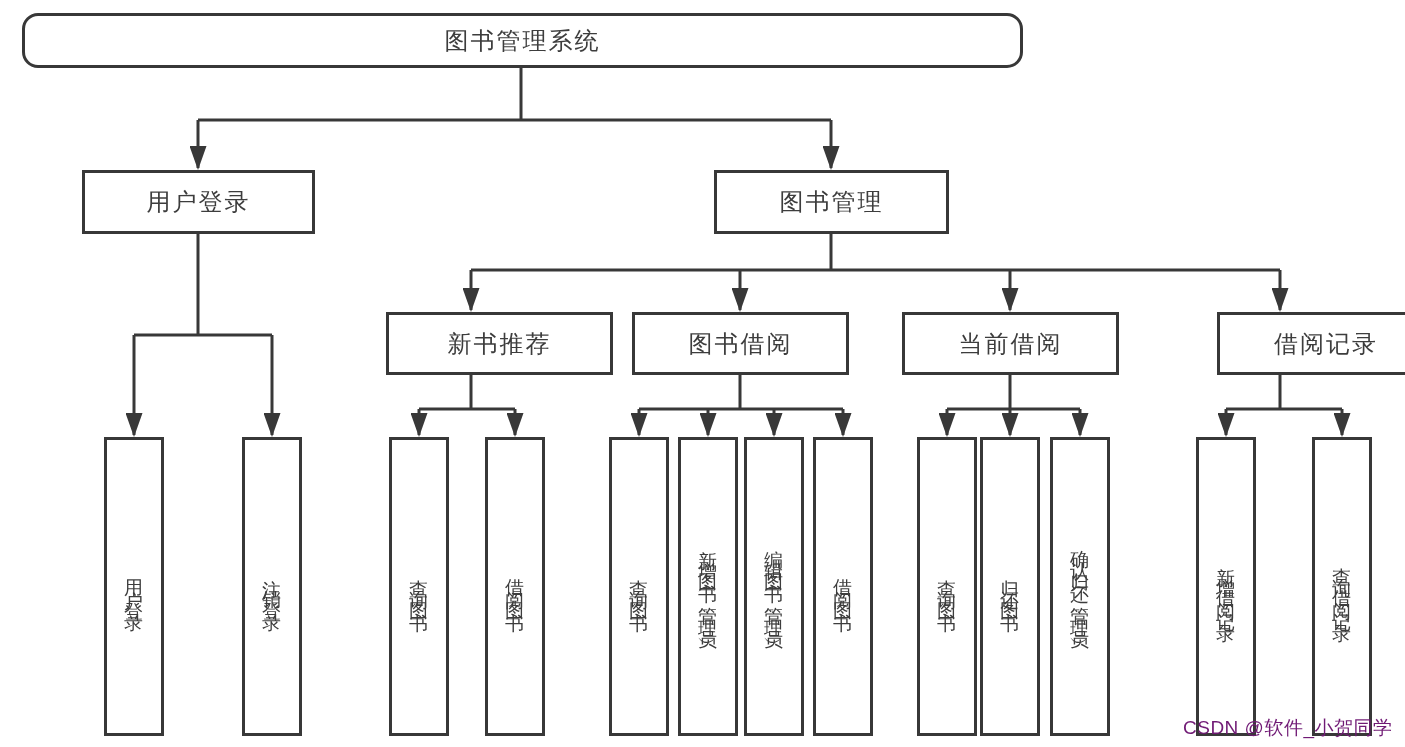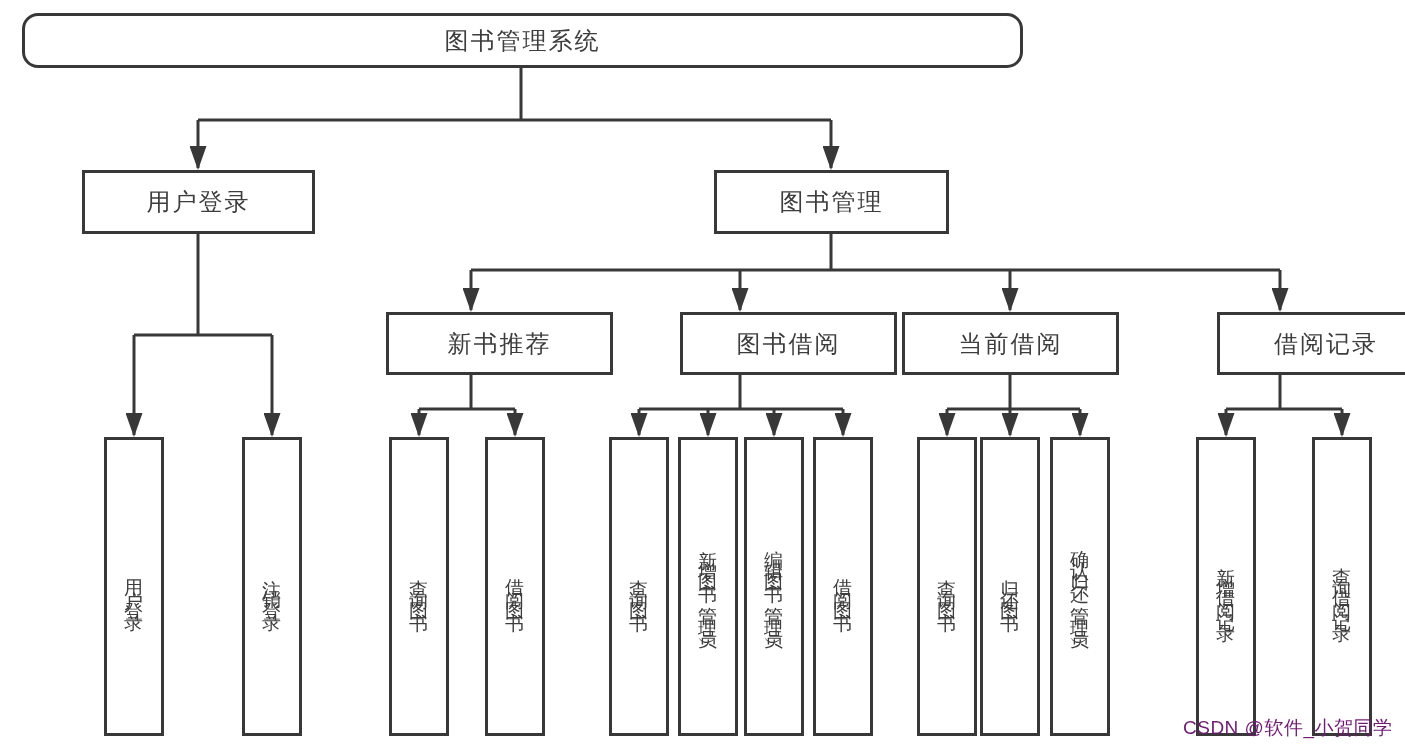"图书借阅" div.node { margin-left: 48px -> none }
